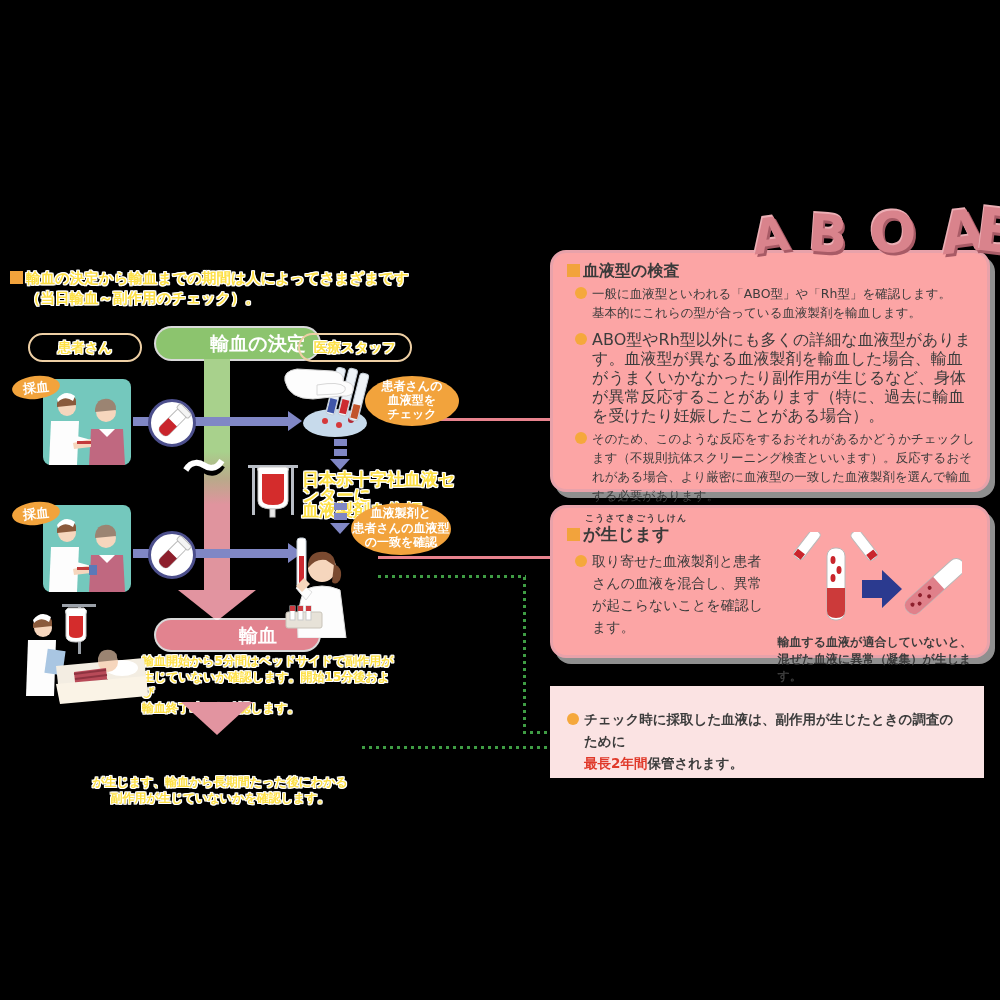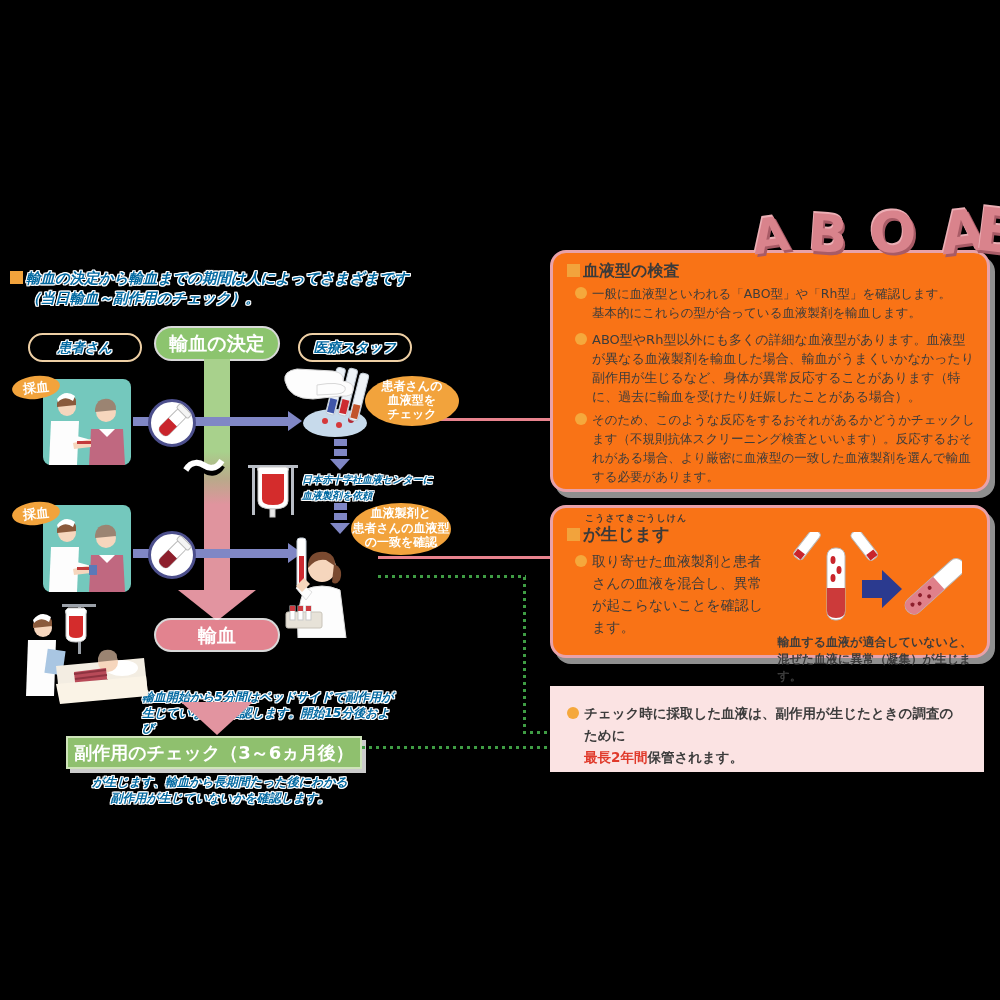"輸血の決定から輸血までの期間は人によってさまざまです" .halo { color: #0369a1 -> #fde047; font-style: italic -> none }
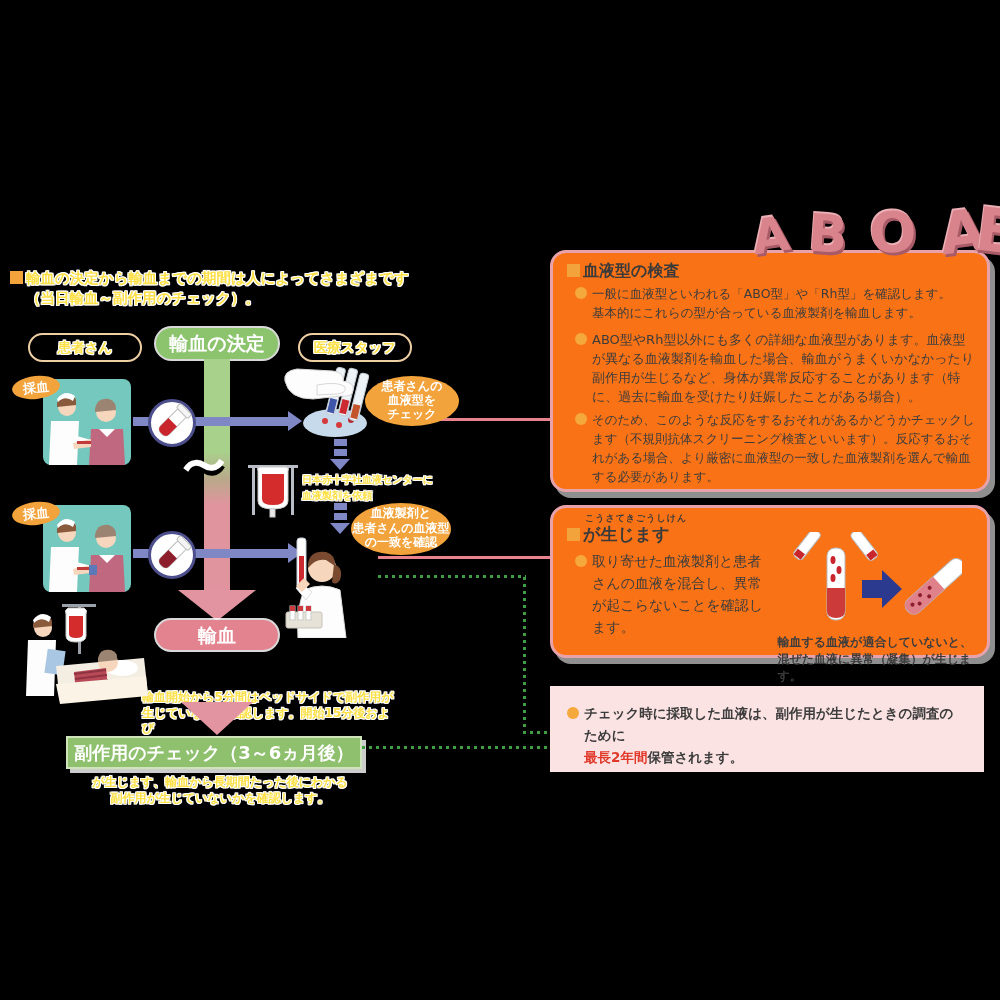"血液型の検査" .whitebox { background: #f97316 -> #fca5a5 }
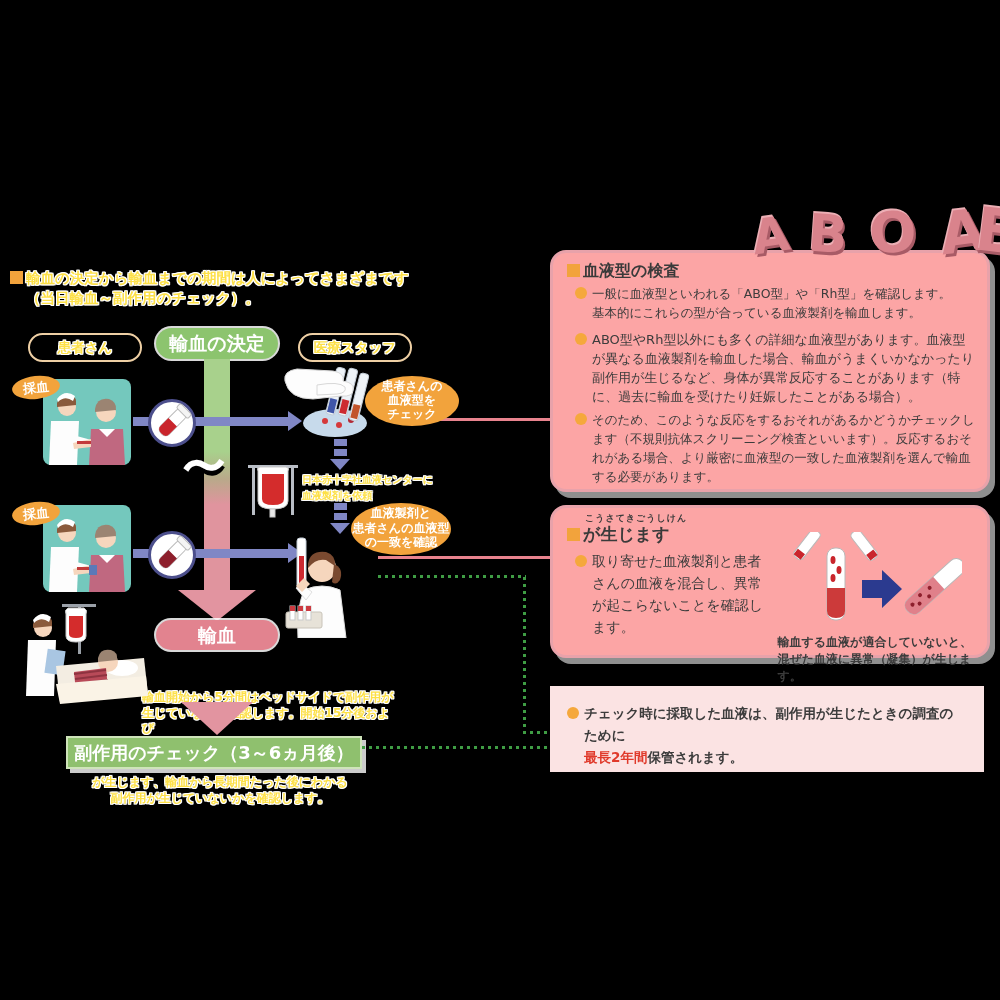"輸血の決定" .pill { padding-left: none -> 41px }
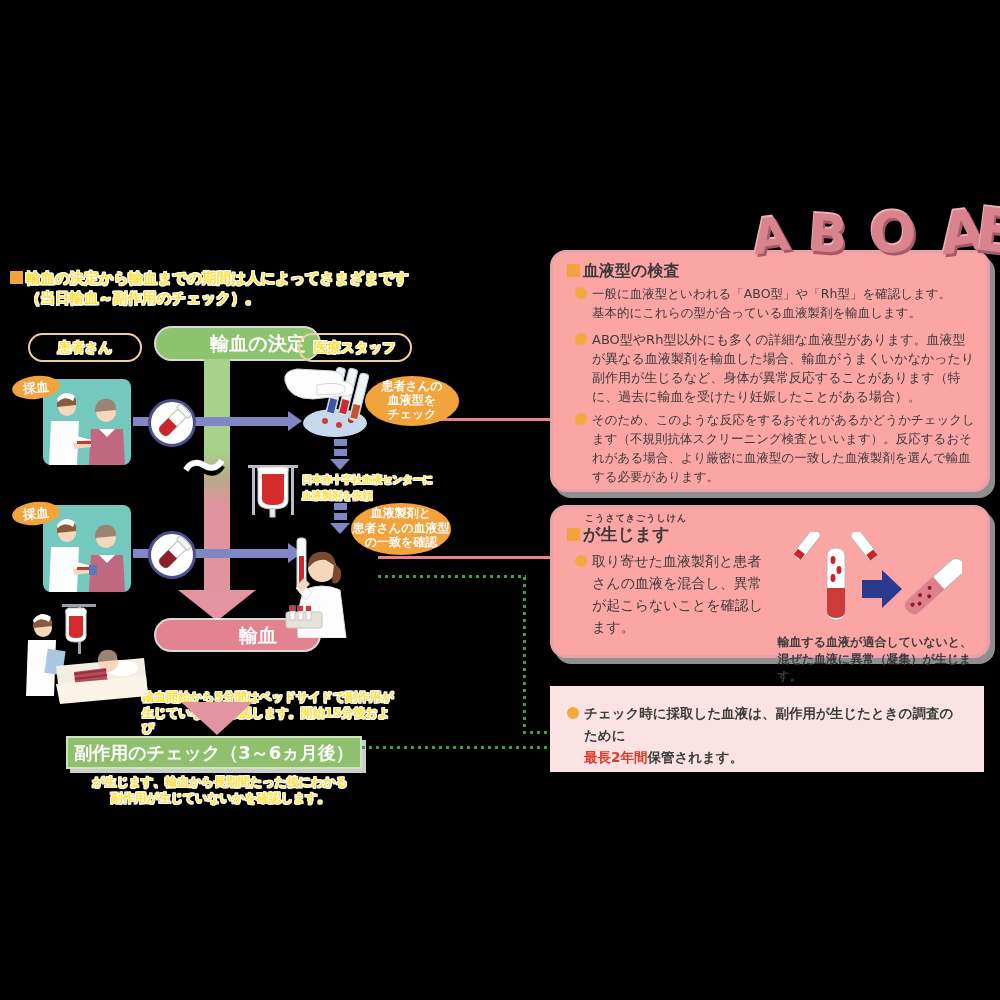"ABO型やRh型以外にも多くの詳細な血液型があります。血液型が異なる血液製剤を輸" div.li { font-size: 13px -> 16px }
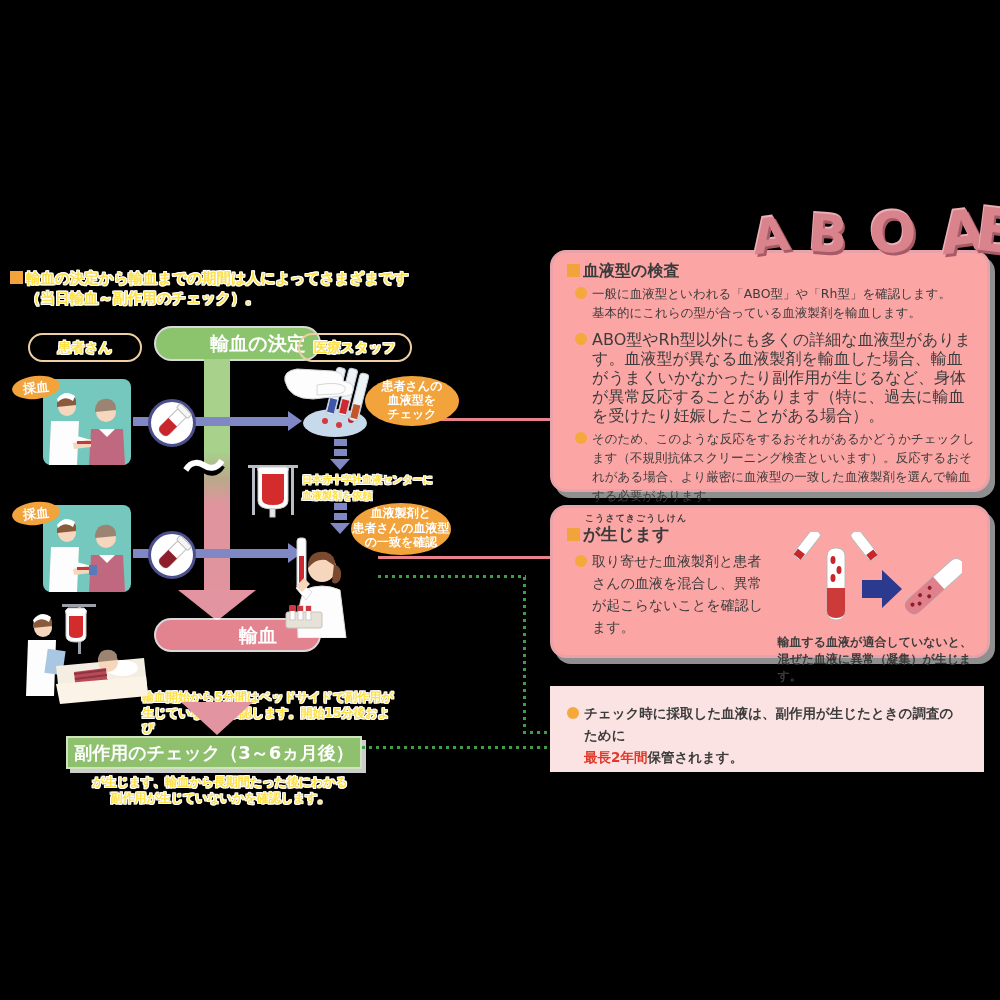"日本赤十字社血液センターに" div.abs { font-size: 10px -> 17px }
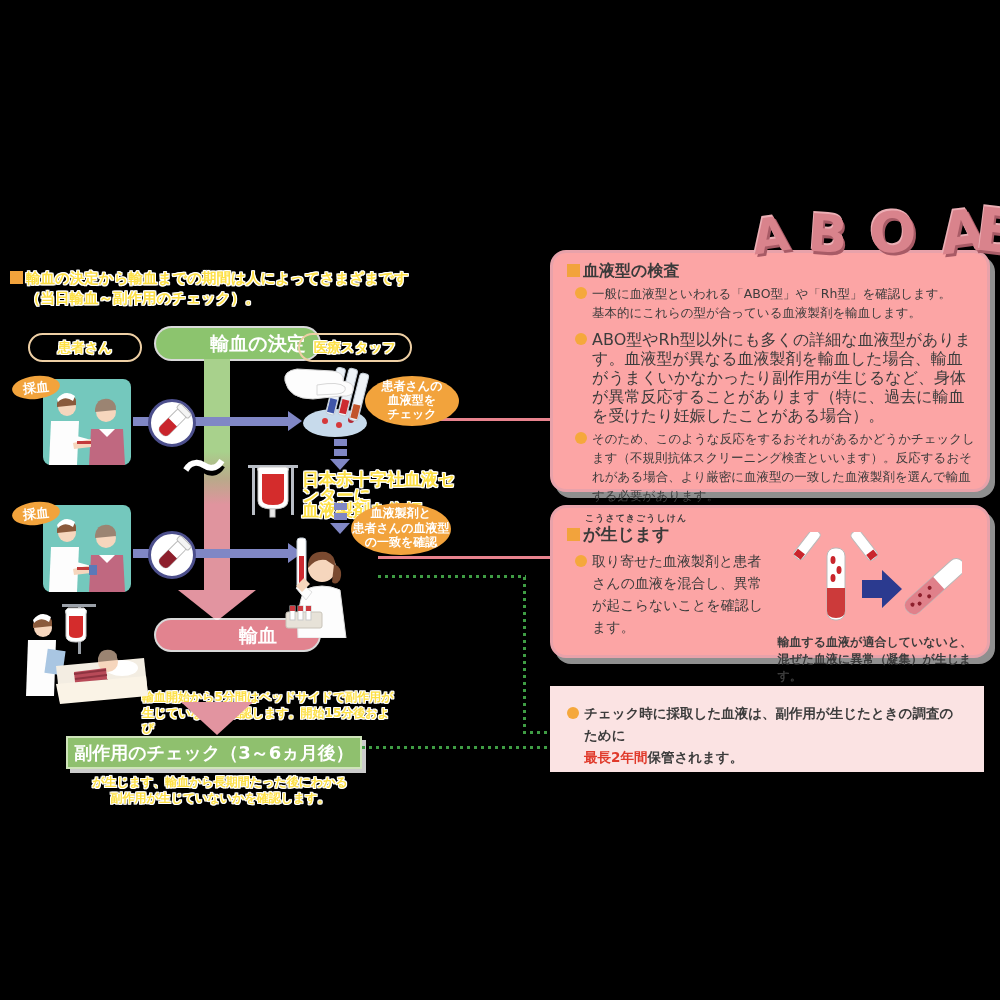"輸血開始から5分間はベッドサイドで副作用が" div.abs { margin-top: 36px -> none }
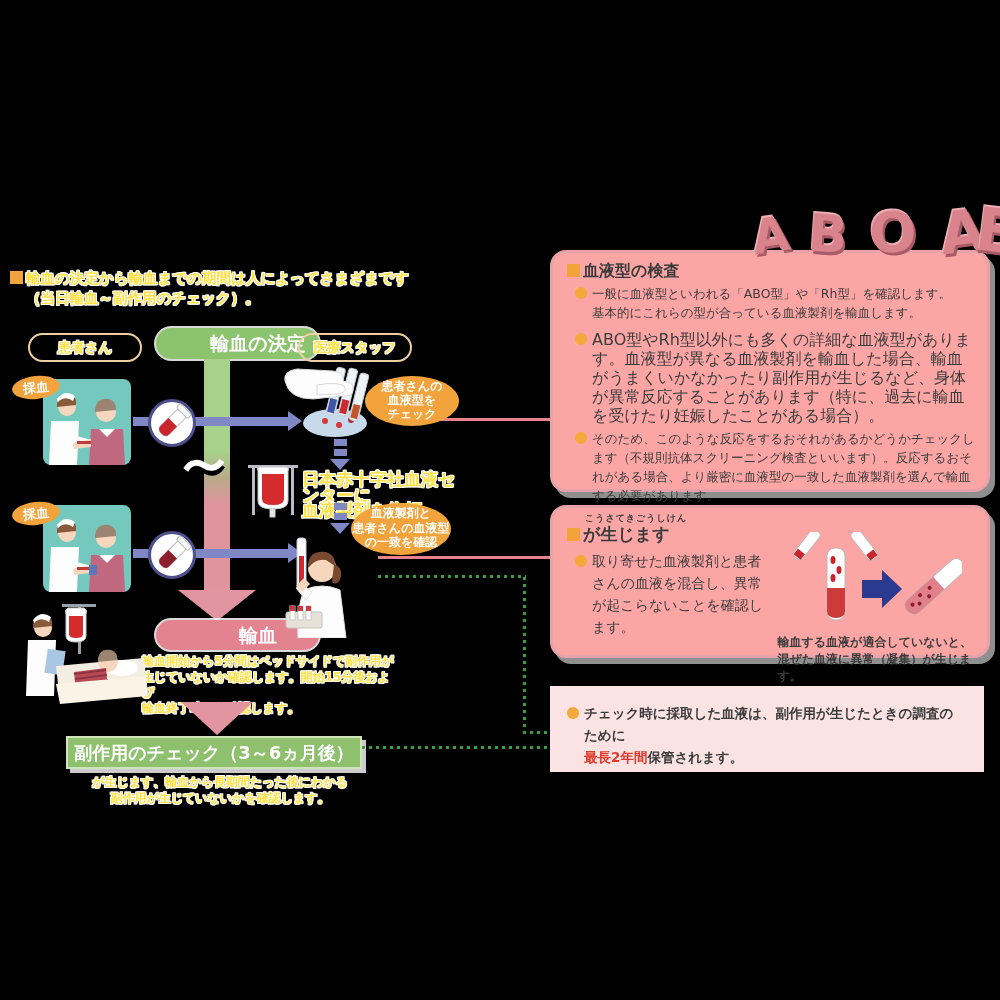"チェック時に採取した血液は、副作用が生じたときの調査のために" div.abs { padding: 16px 17px 0 17px -> 22px 17px 0 17px }
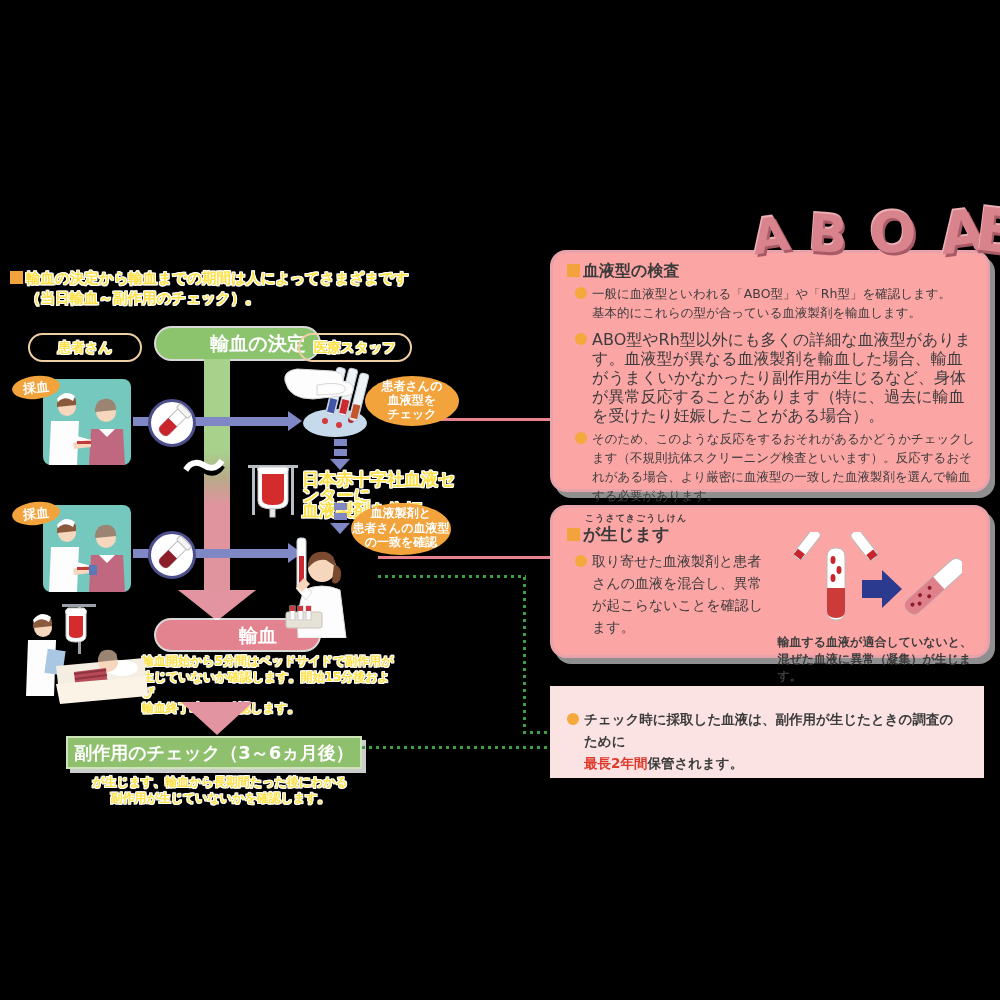"副作用のチェック（3～6ヵ月後）" div.abs { html: <div>副作用のチェック（3～6ヵ月後）</div> -> none }
